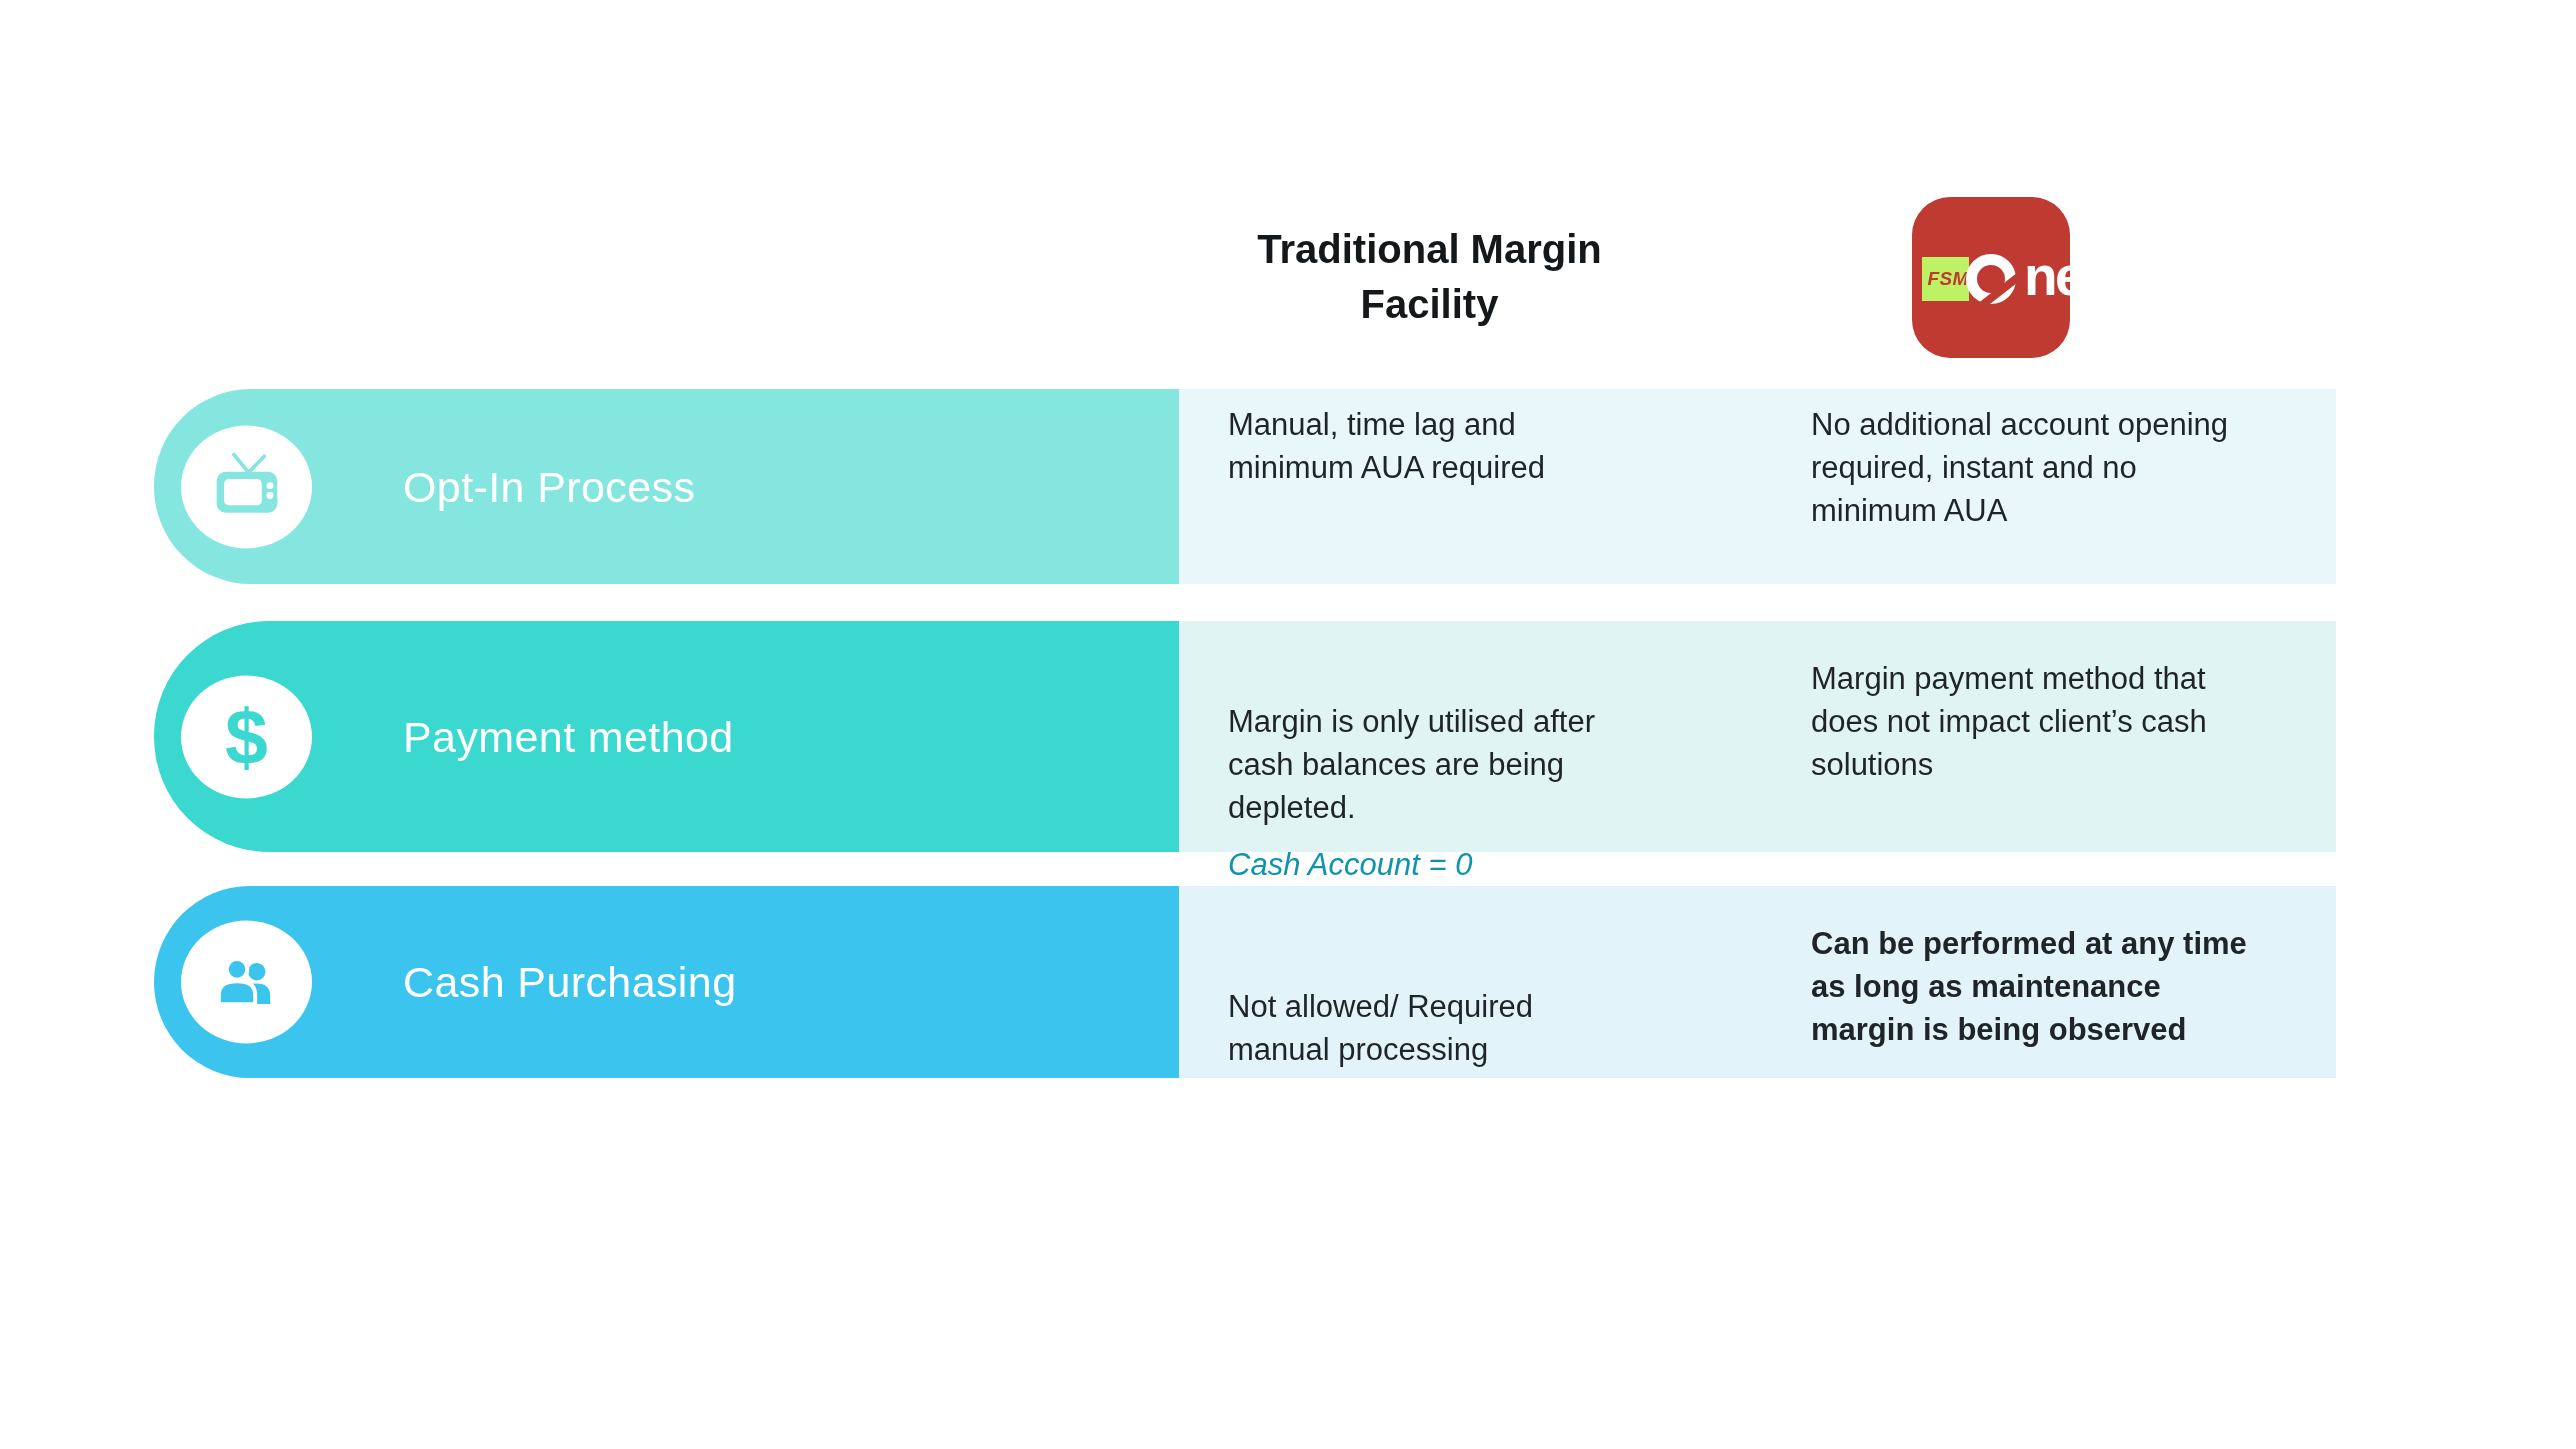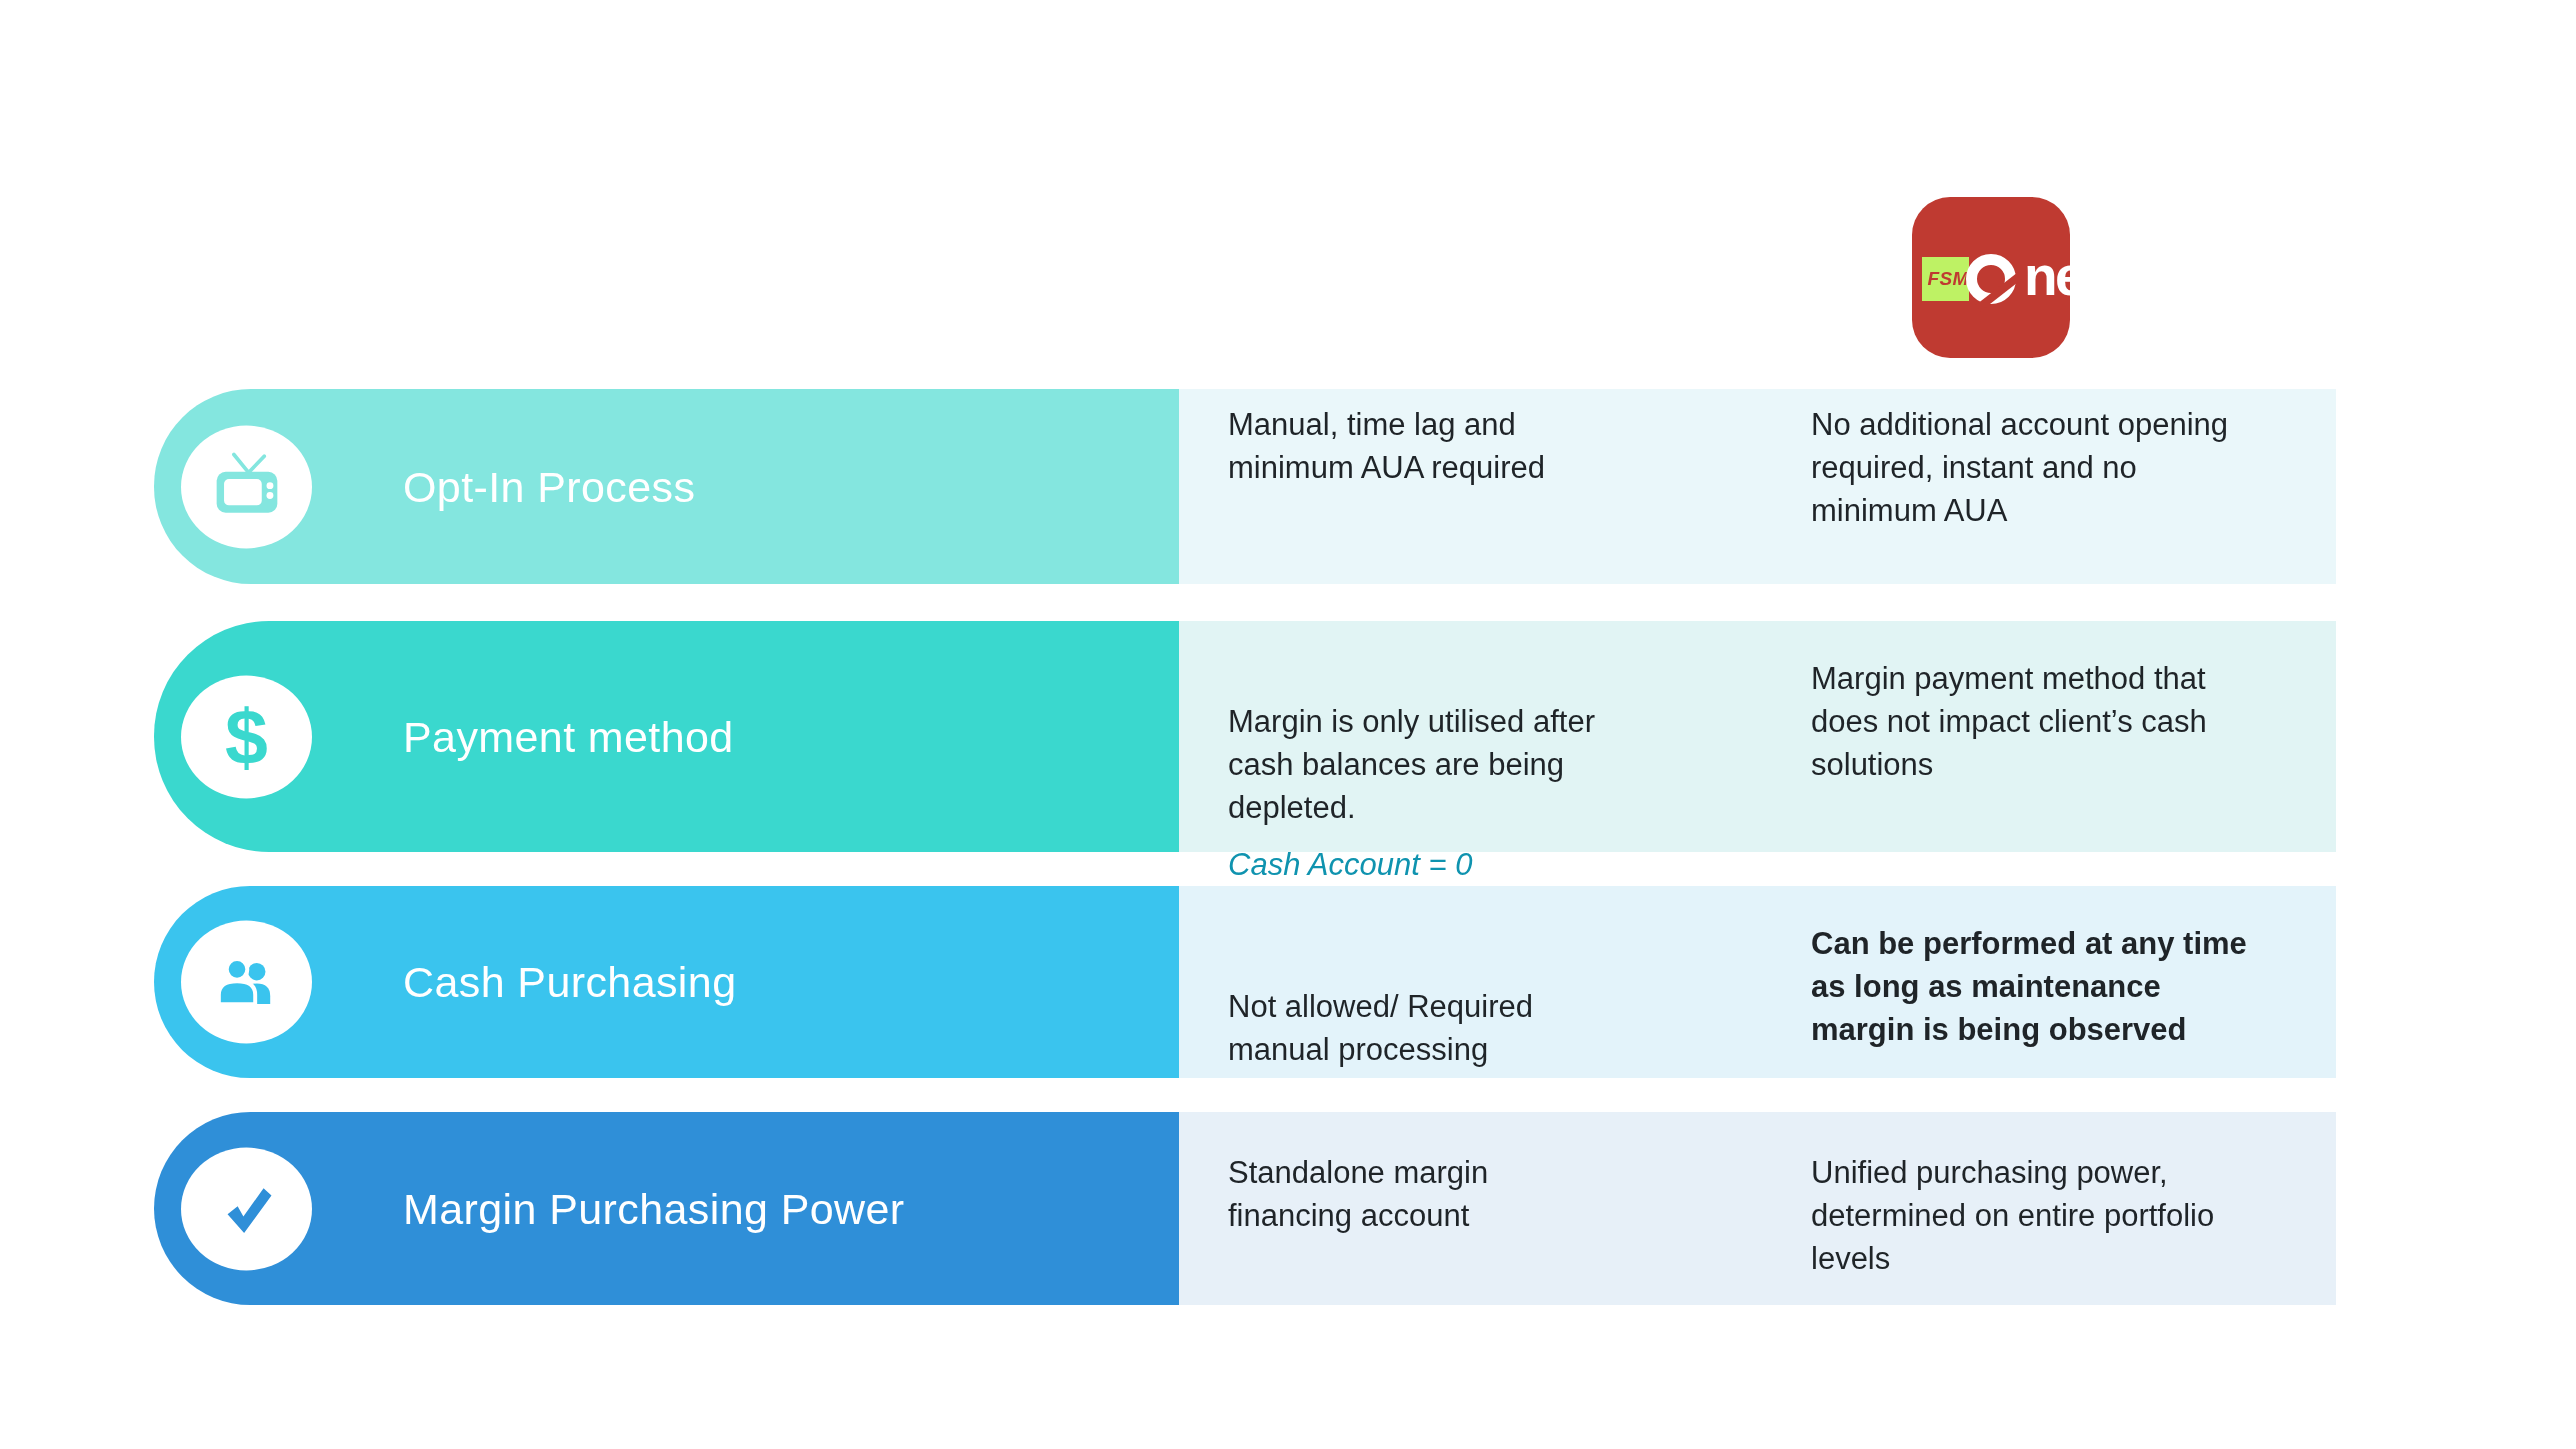"Traditional Margin" div.header-title { html: none -> <div>Traditional Margin Facility</div> }
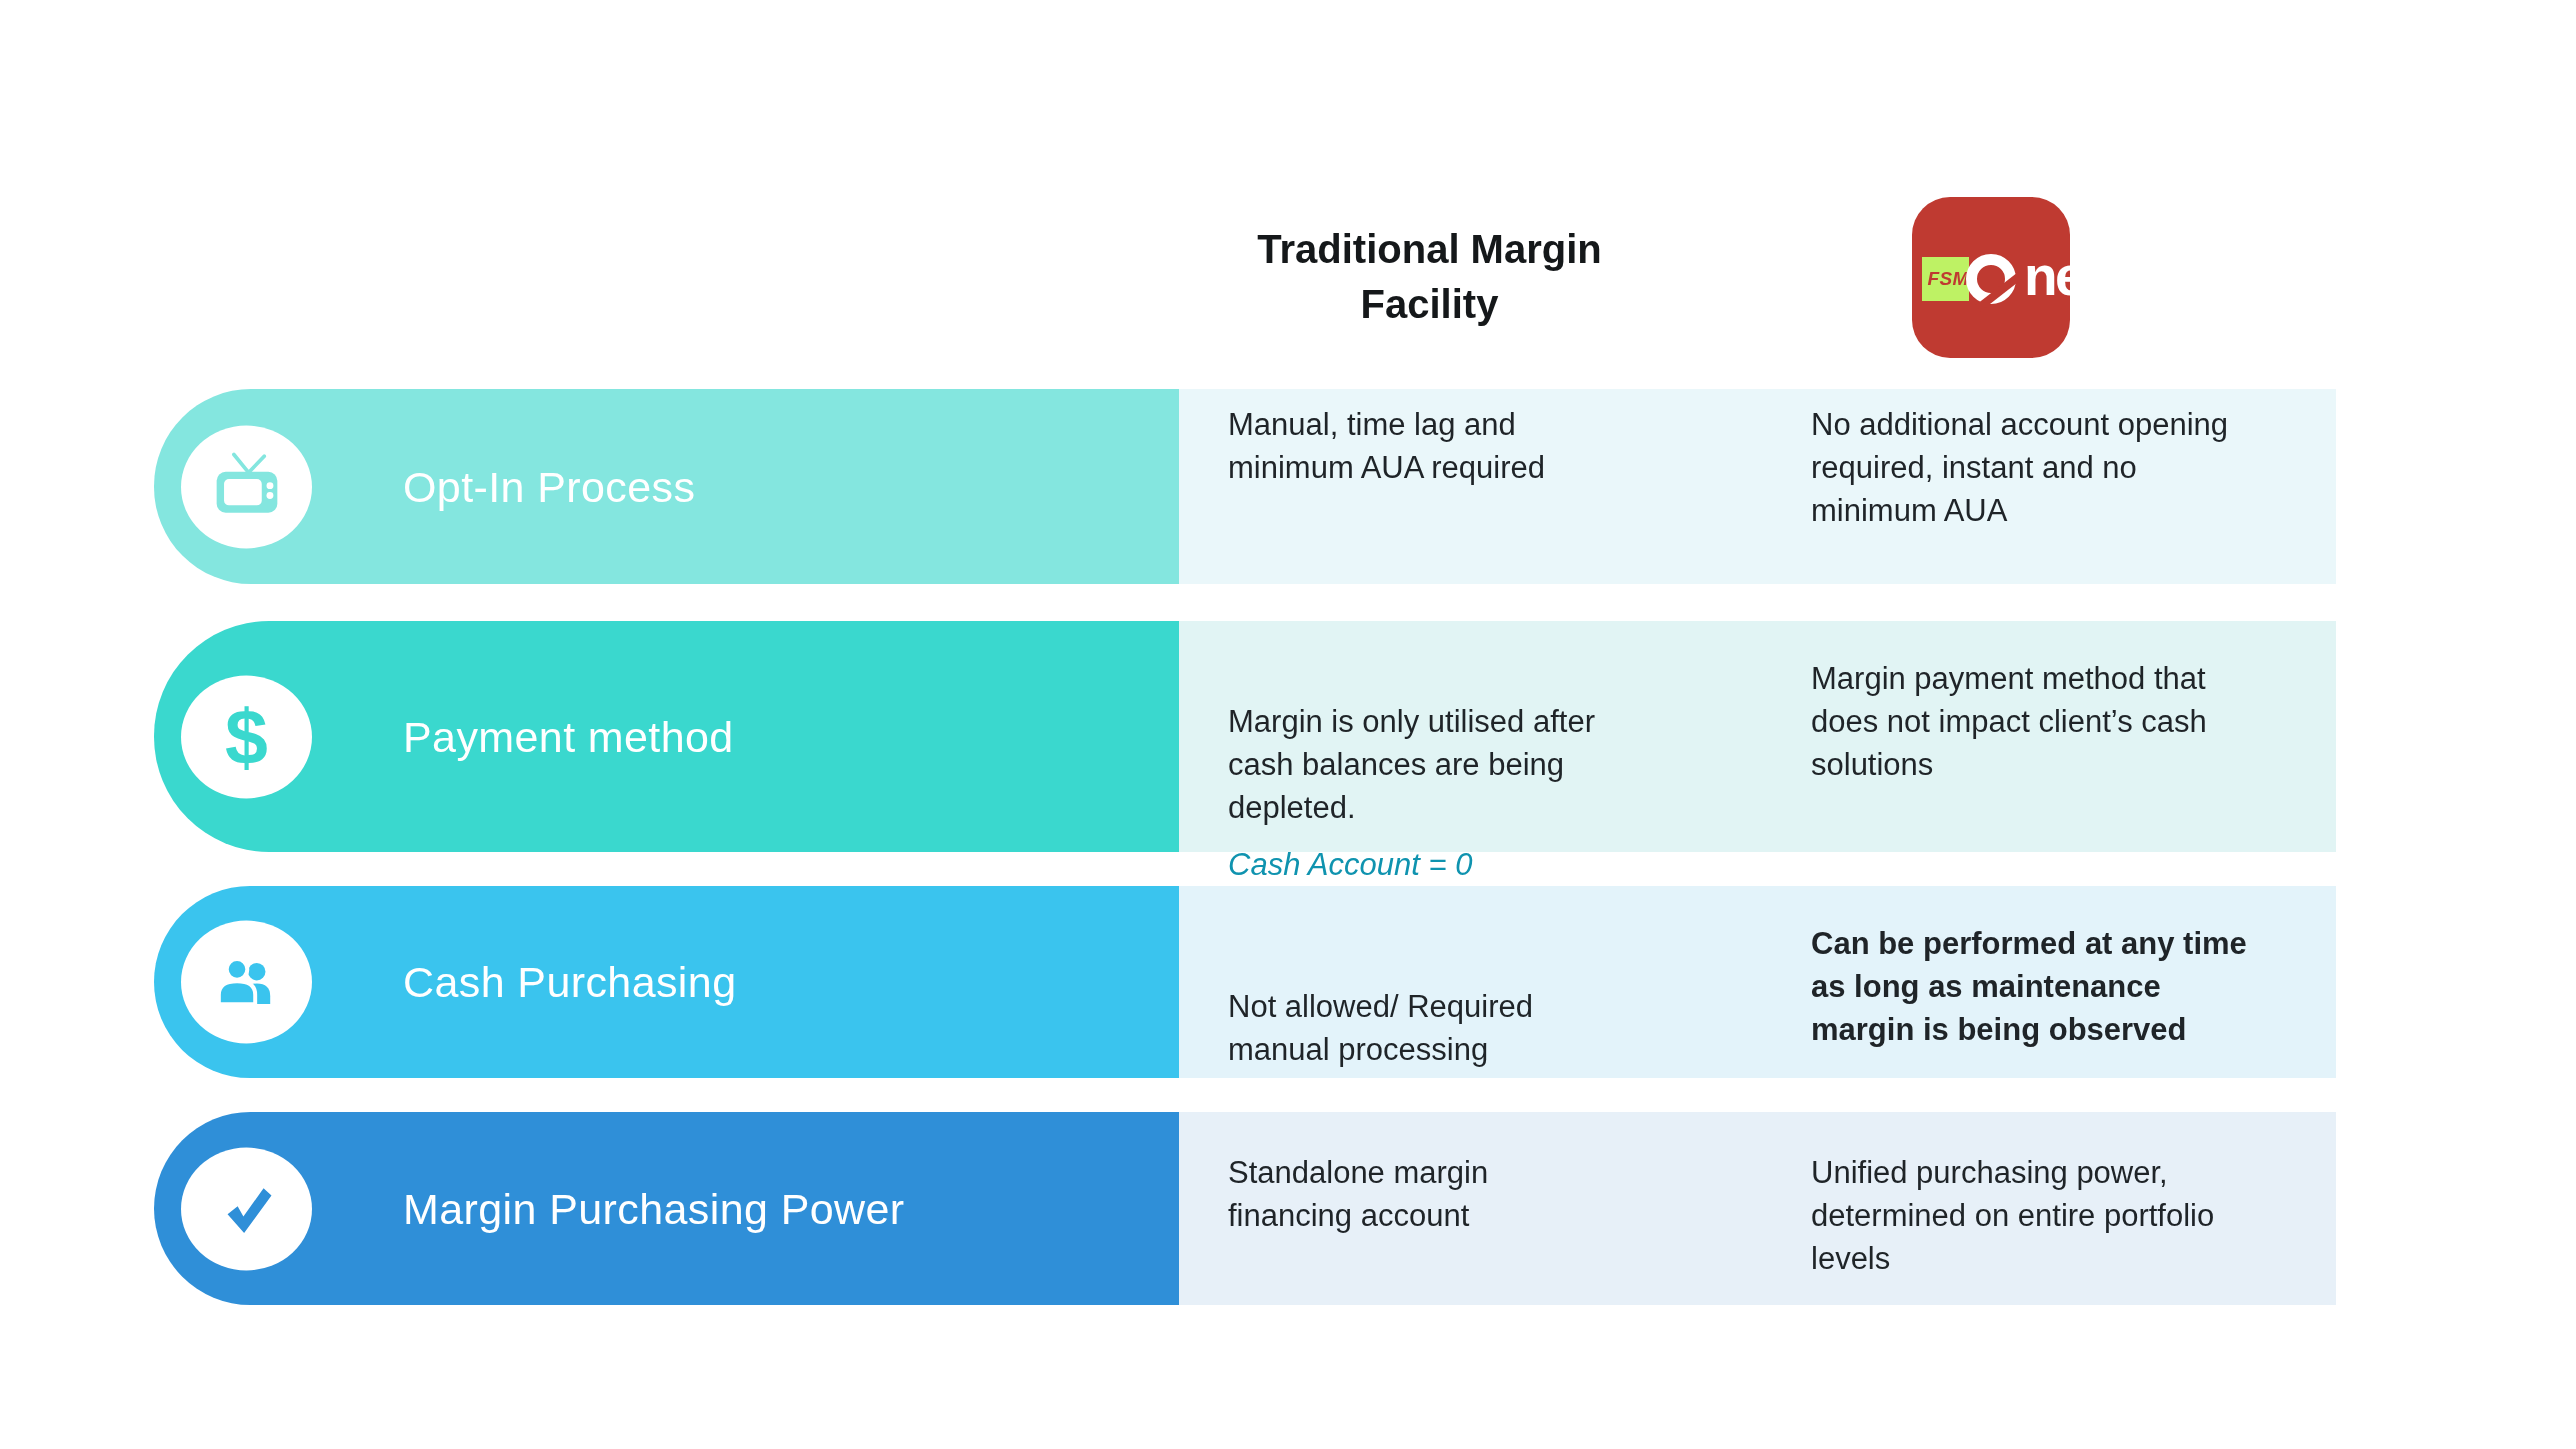"Margin Purchasing Power" div.row { html: <div> <div></div> <div> <div> <span> <svg> <path></path> </svg> </span> </div> <span>Margin Purchasing Power</span> </div> <div>Standalone margin financing account</div> <div>Unified purchasing power, determined on entire portfolio levels</div> </div> -> none }
